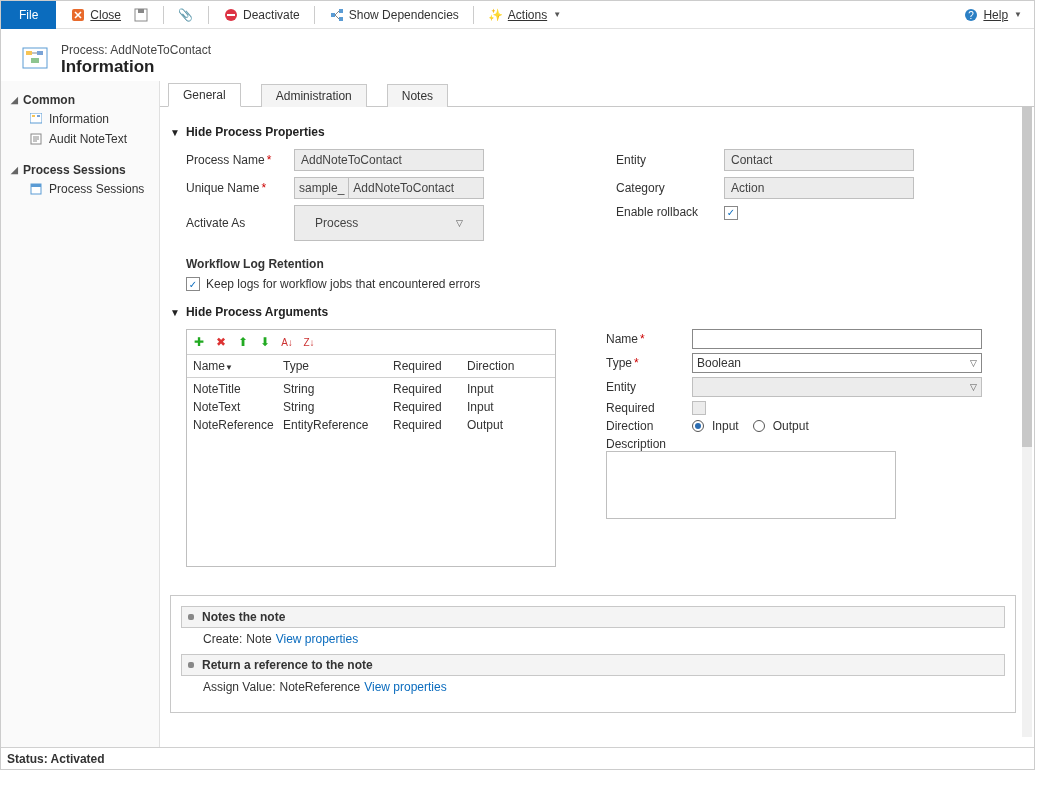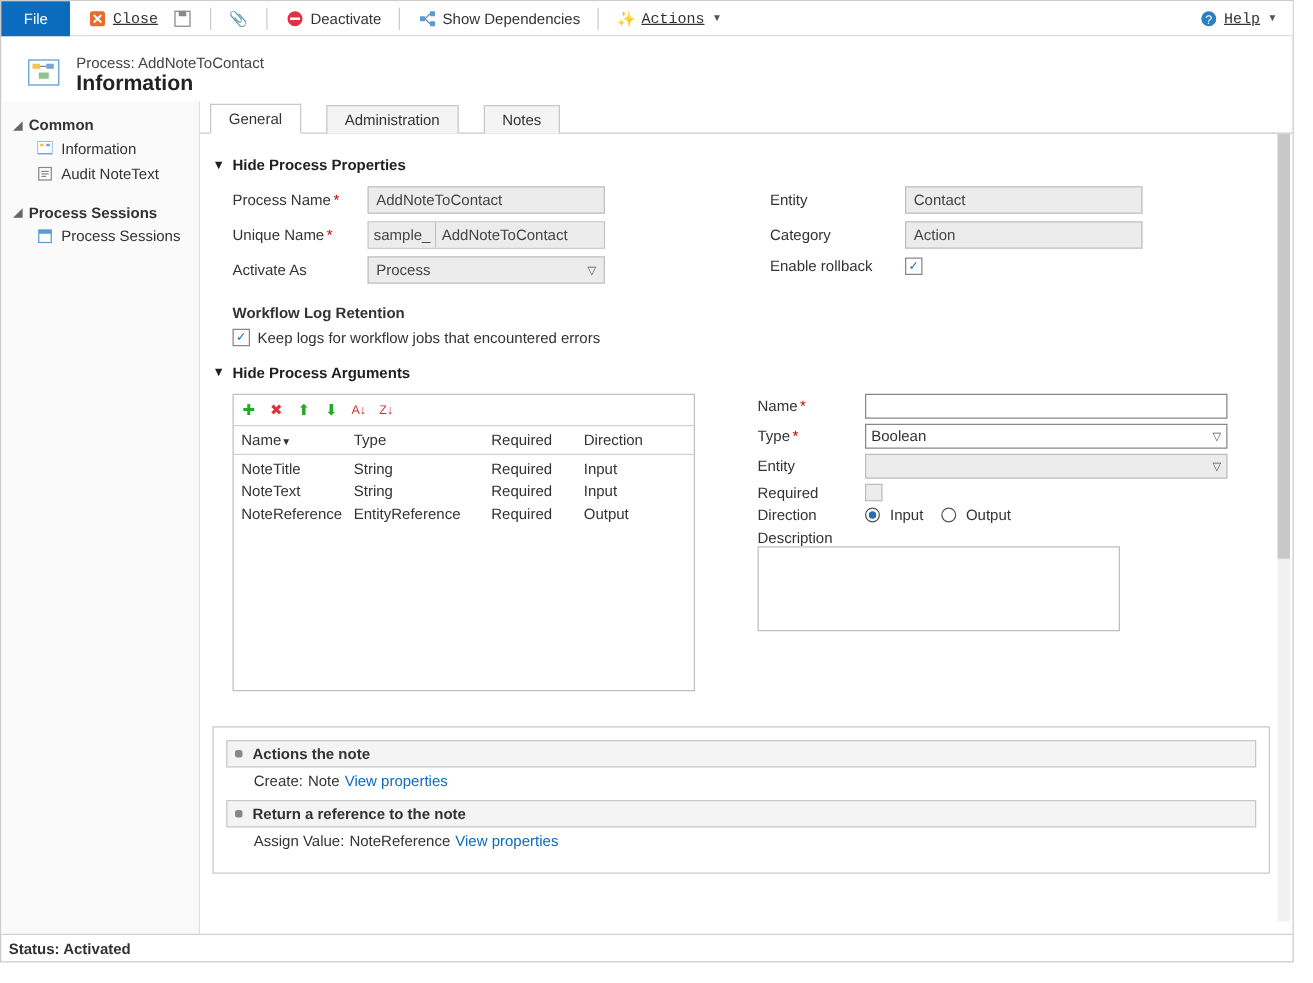"Close" .tb-item .ul { font-family: Liberation Mono, monospace -> none }
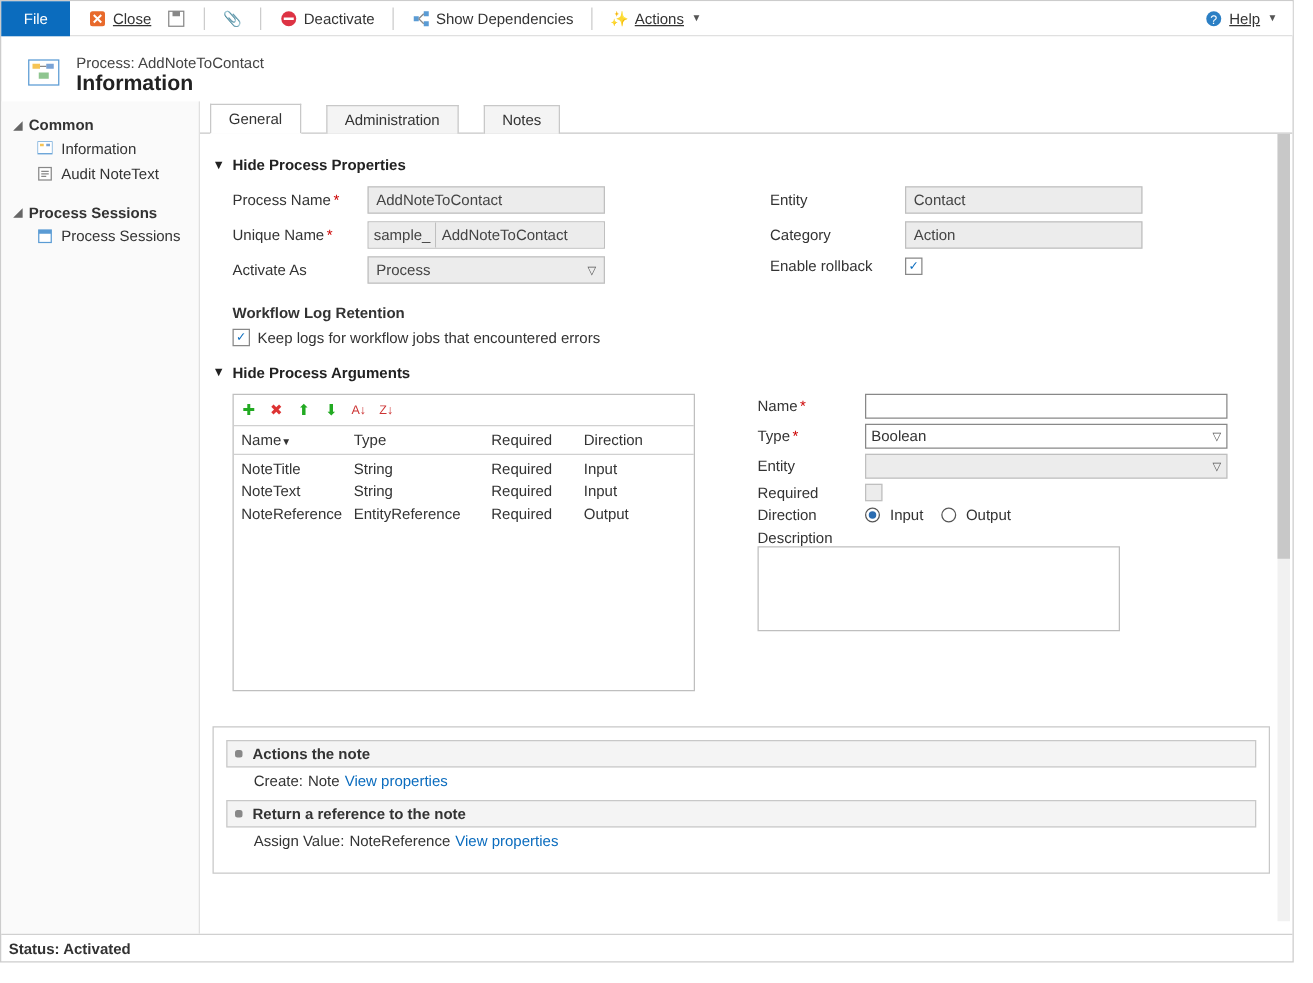"Process" .select-box { height: 22px -> 36px; padding: 0 6px -> 0 20px }
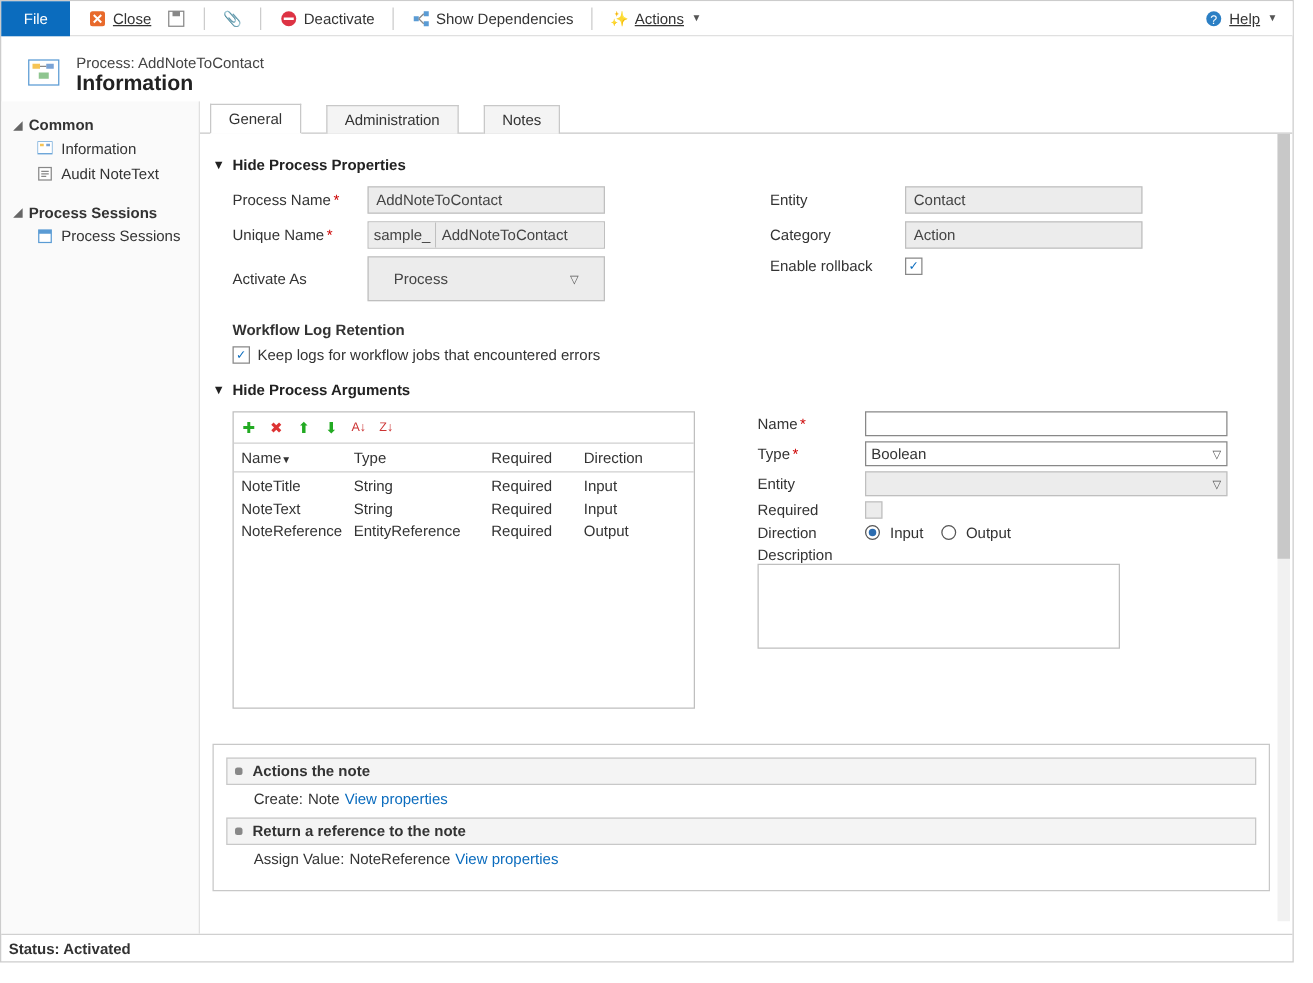"Actions the note" span.step-title { text: Actions -> Notes }
